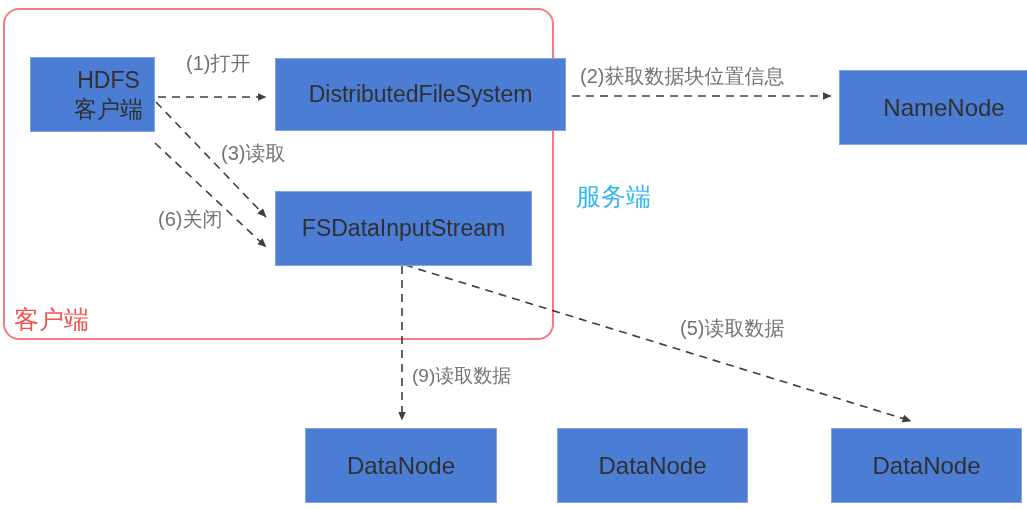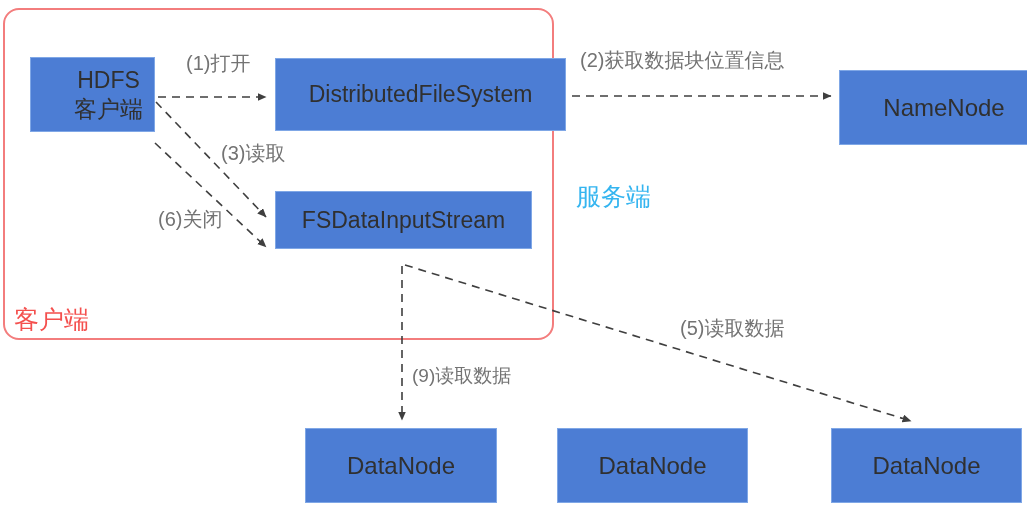"(2)获取数据块位置信息" div.edge-label { top: 47px -> 63px }
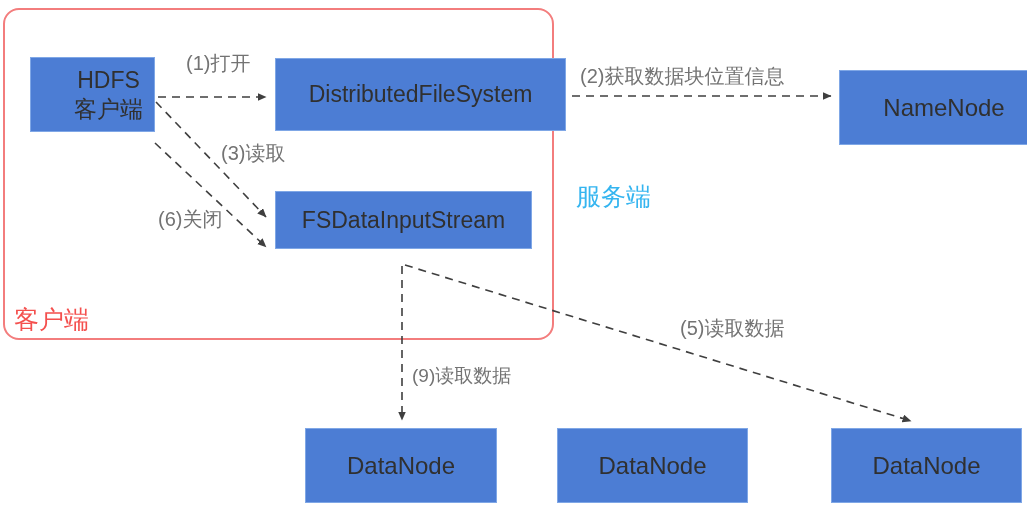"FSDataInputStream" div.node { height: 58px -> 75px }
